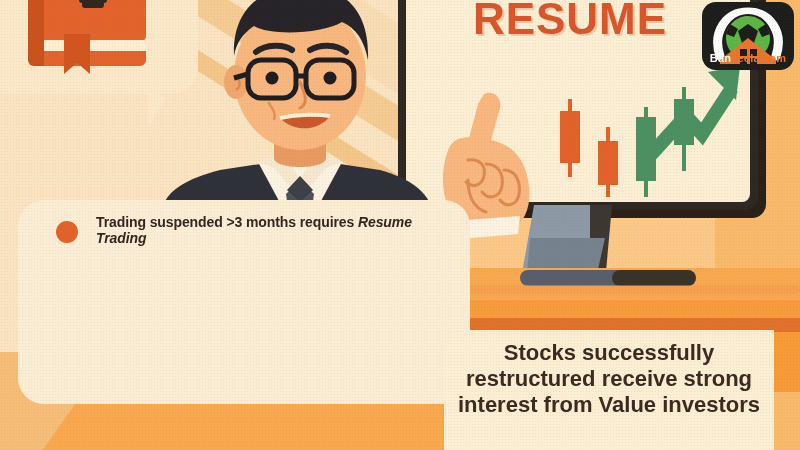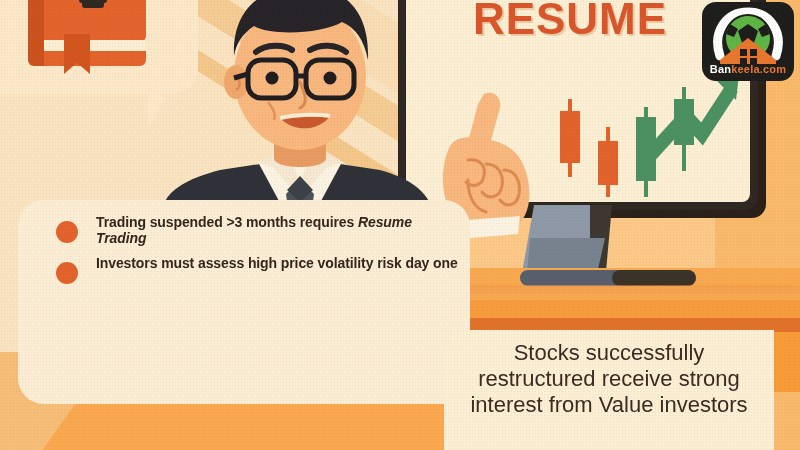"Bankeela.com" .logo { height: 79px -> 68px }
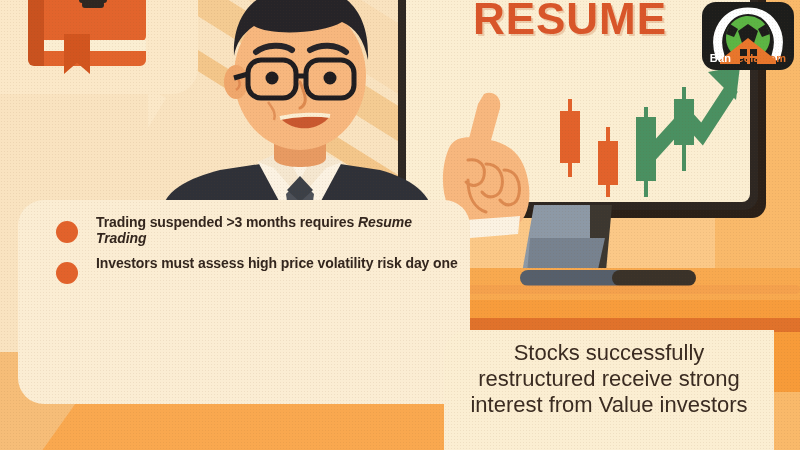"Investors must assess high price" div.bullet-row { html: <div> <div></div> <div>Investors must assess high price volatility risk day one</div> </div> -> none }
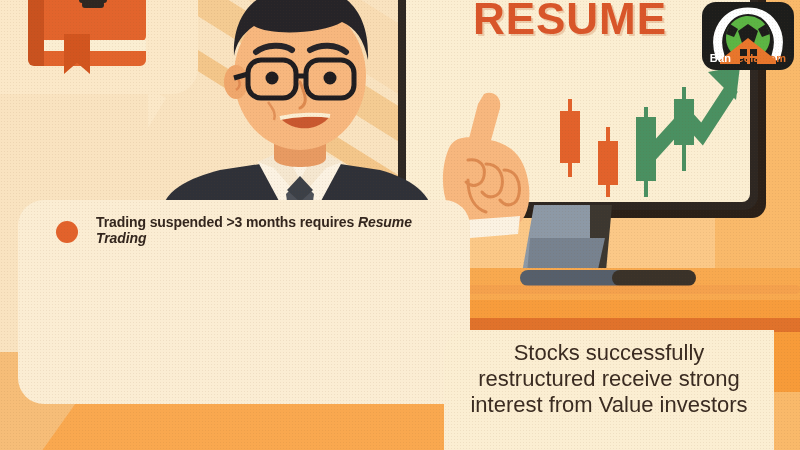"Stocks successfully restructured receive" .bottom-text { font-weight: 400 -> 700 }
